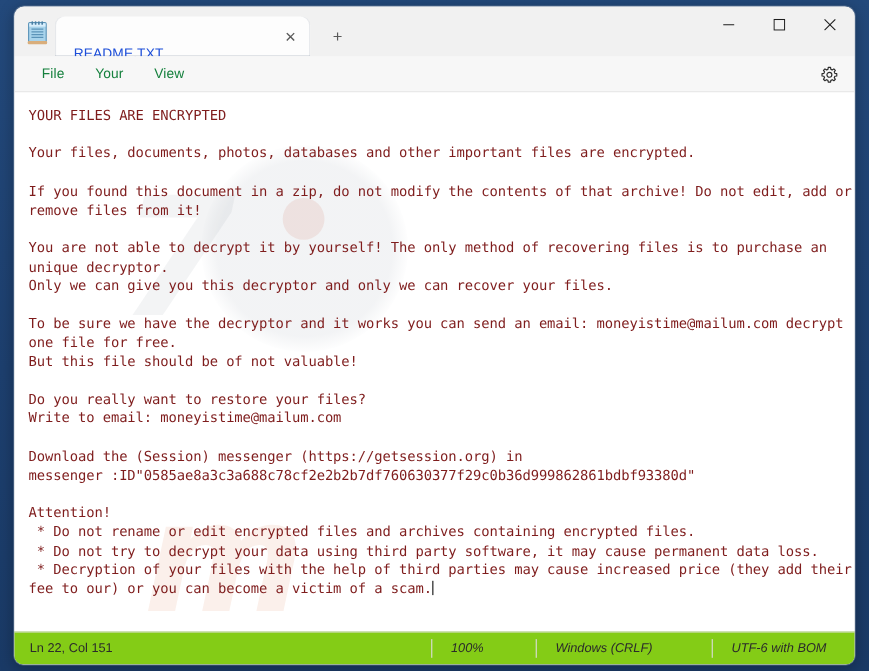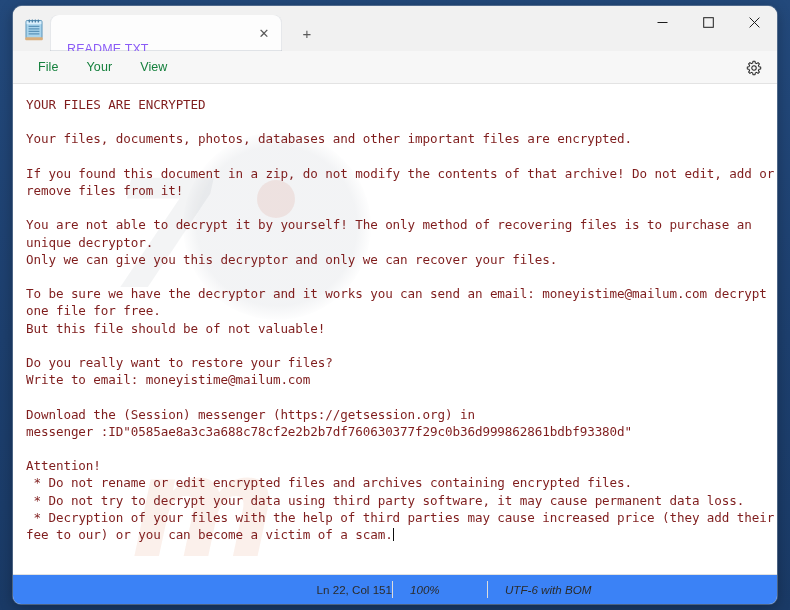"README.TXT" .tab-title { color: #8b5cf6 -> #1d4ed8 }
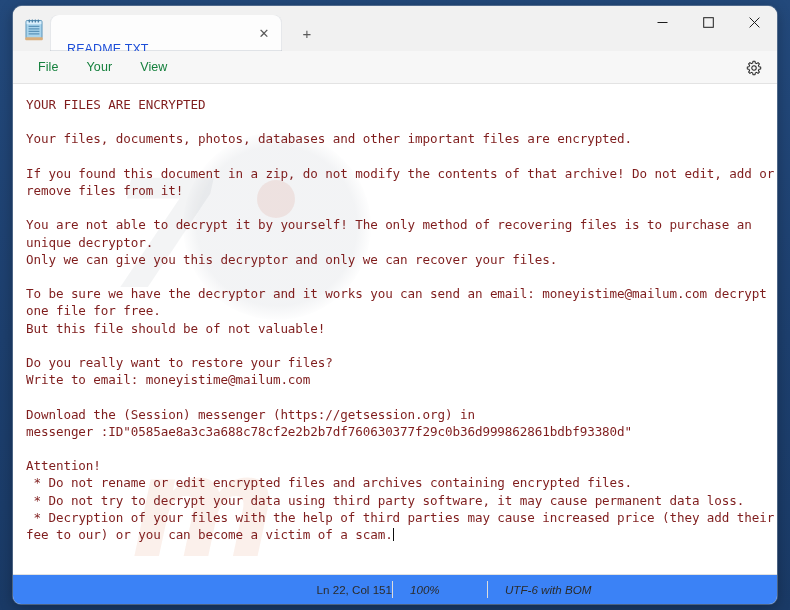"Ln 22, Col 151" .statusbar { background: #3b82f6 -> #84cc16; text-align: right -> none }
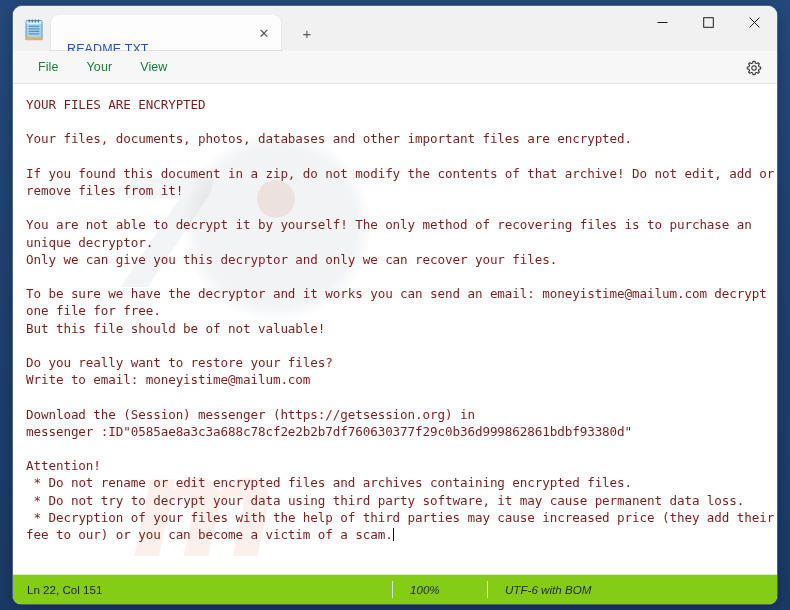"Windows (CRLF)" div.sb-cell { html: none -> <div>Windows (CRLF)</div> }
